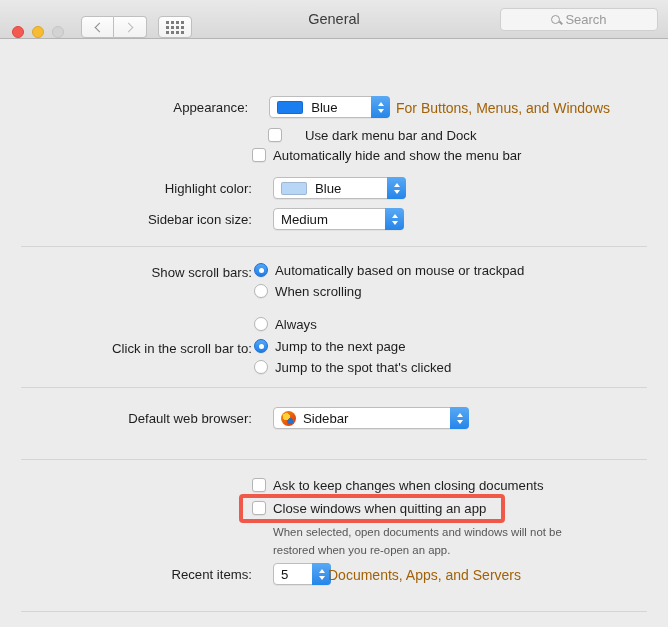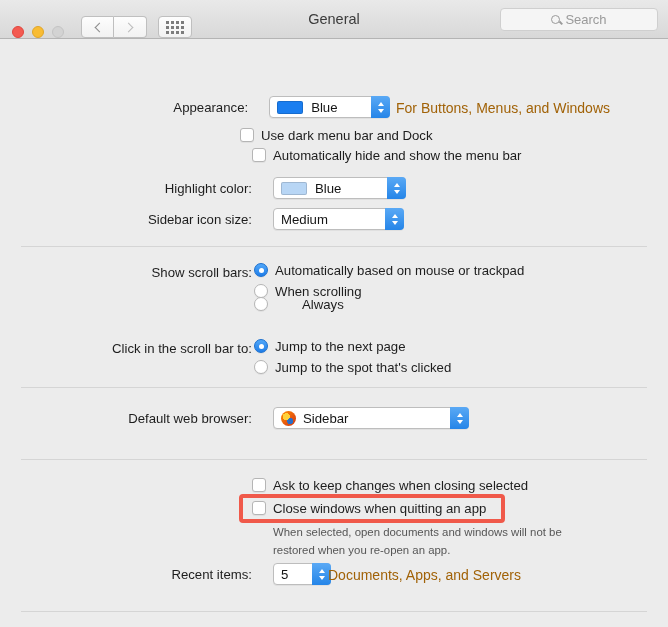"Use dark menu bar and" div.cbrow { gap: none -> 16px; left: 240px -> 268px }
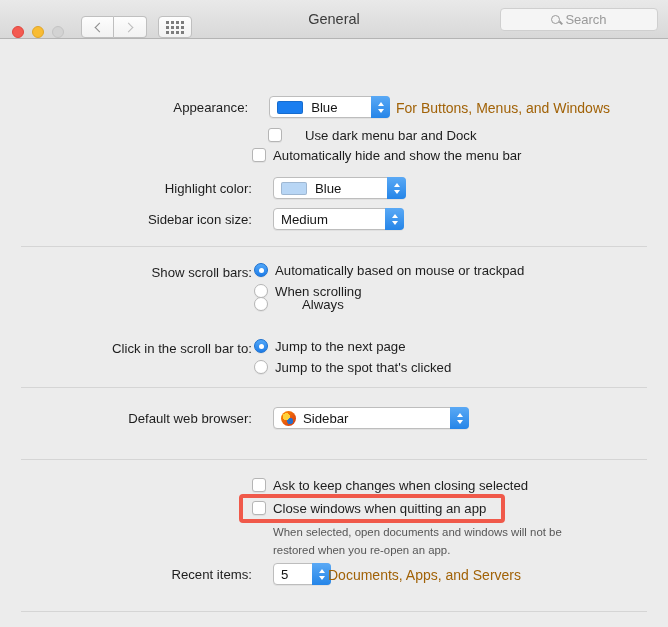"Always" div.cbrow { gap: 27px -> none; top: 258px -> 278px }
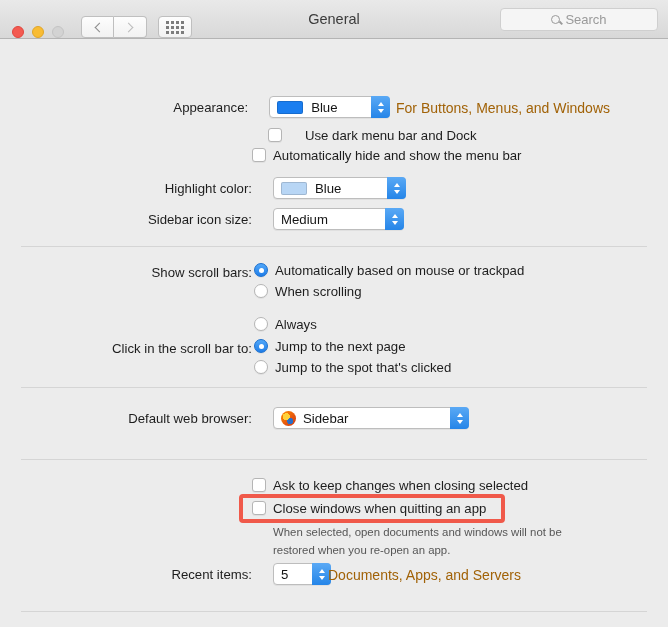"Ask to keep changes when" span.cbtext { text: selected -> documents }
